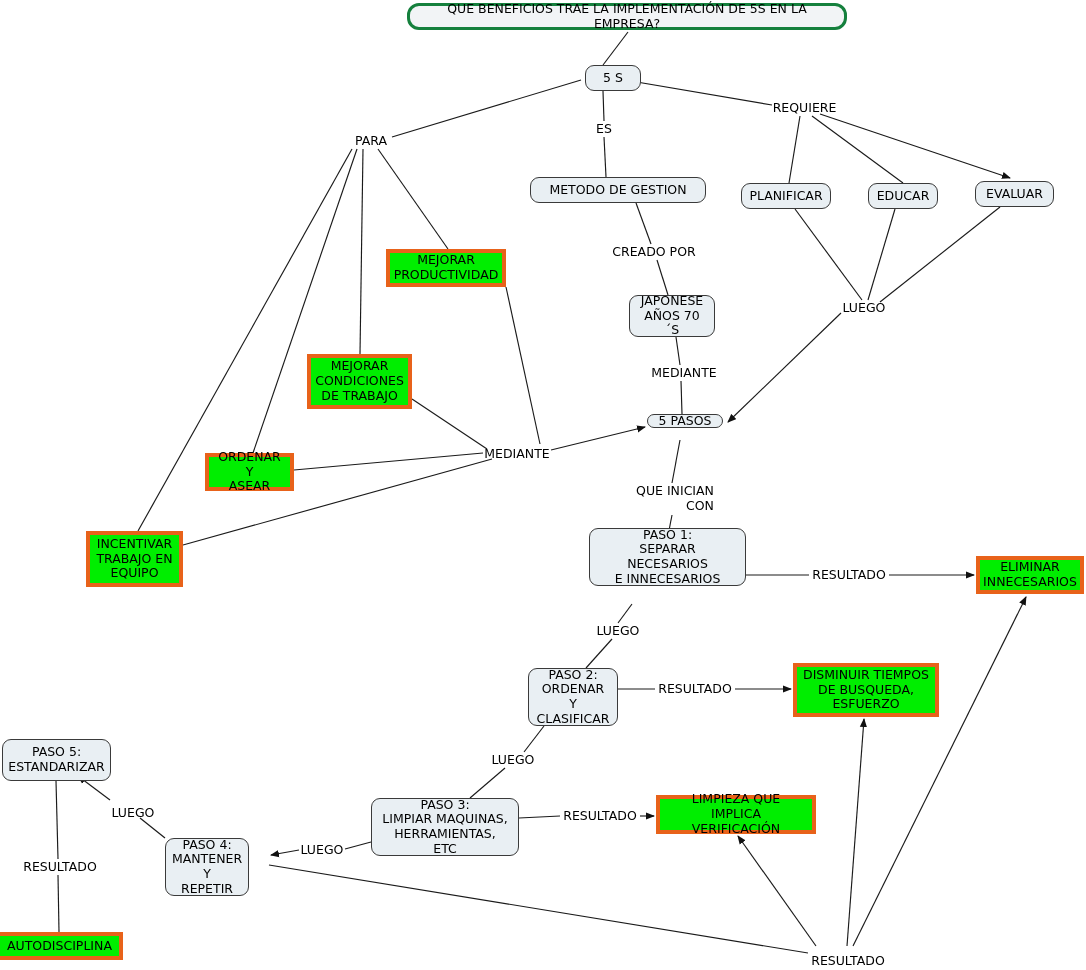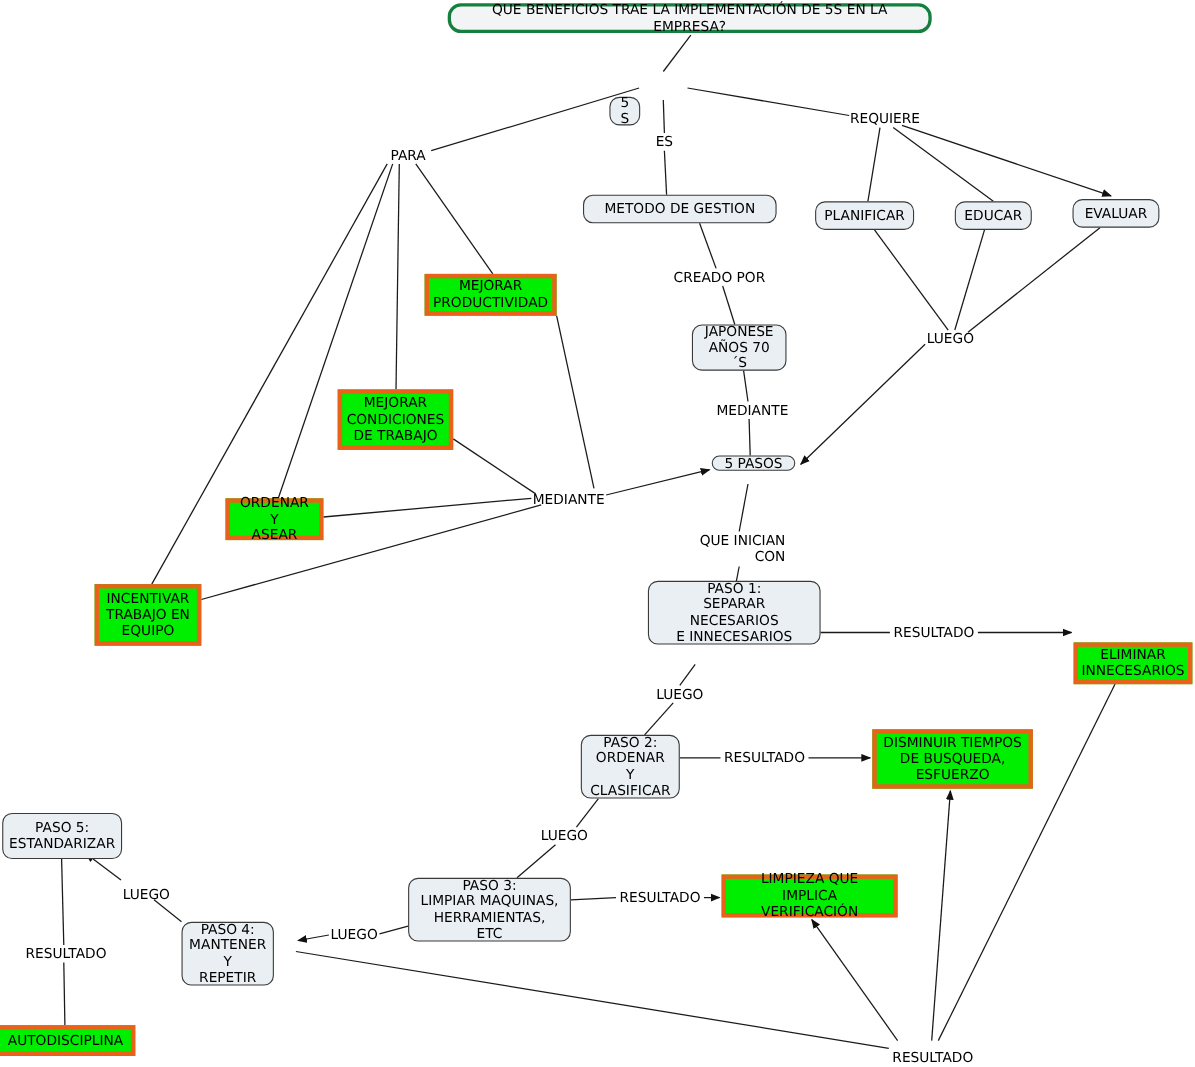"5 S" div.node { left: 554px -> 585px; margin-top: 23px -> none; width: 28px -> 56px }
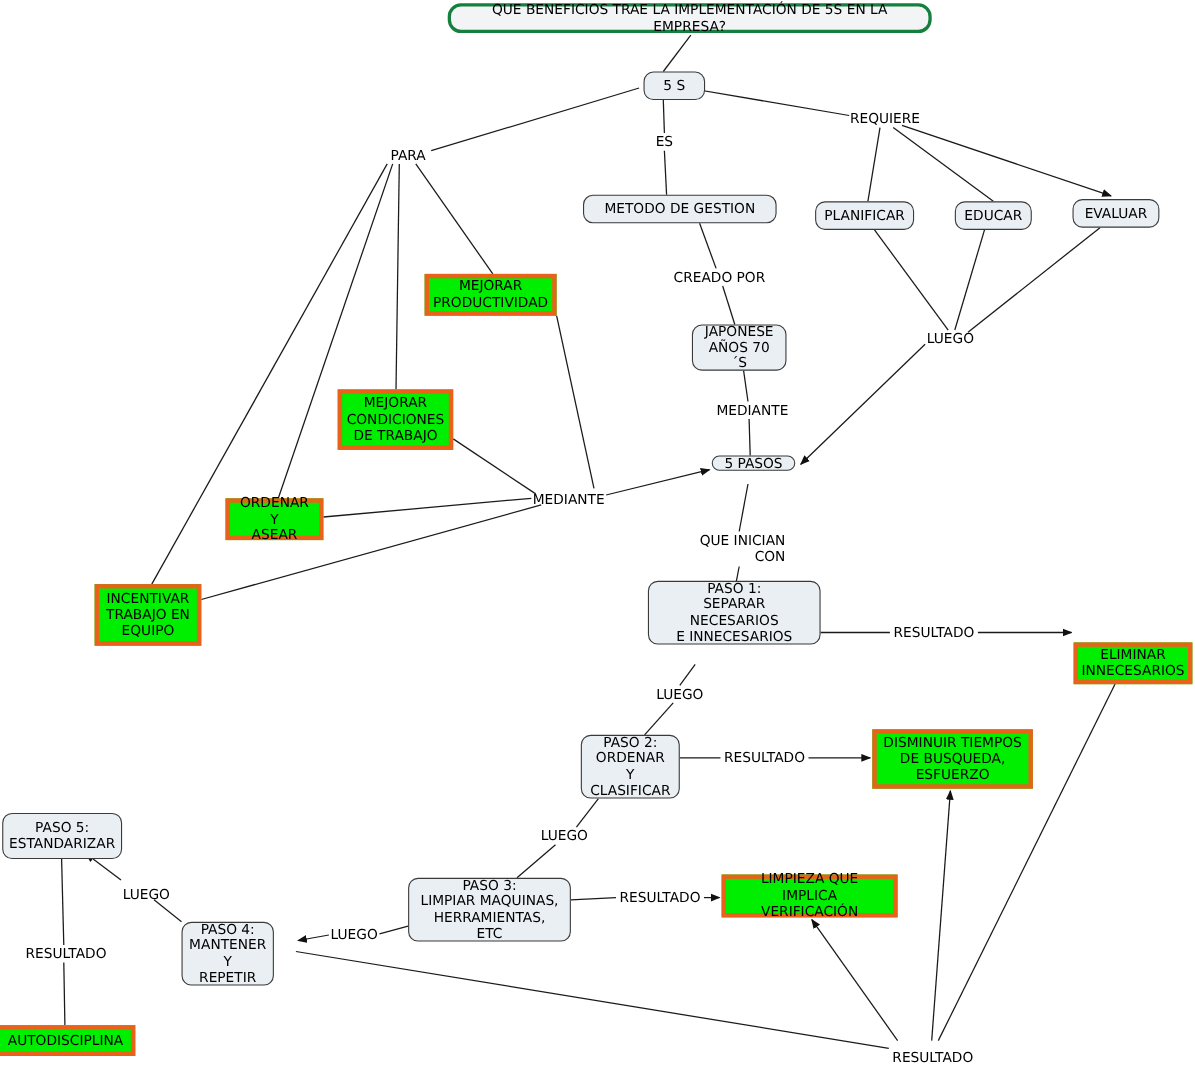"ELIMINAR" div.node { margin-top: 28px -> none }
